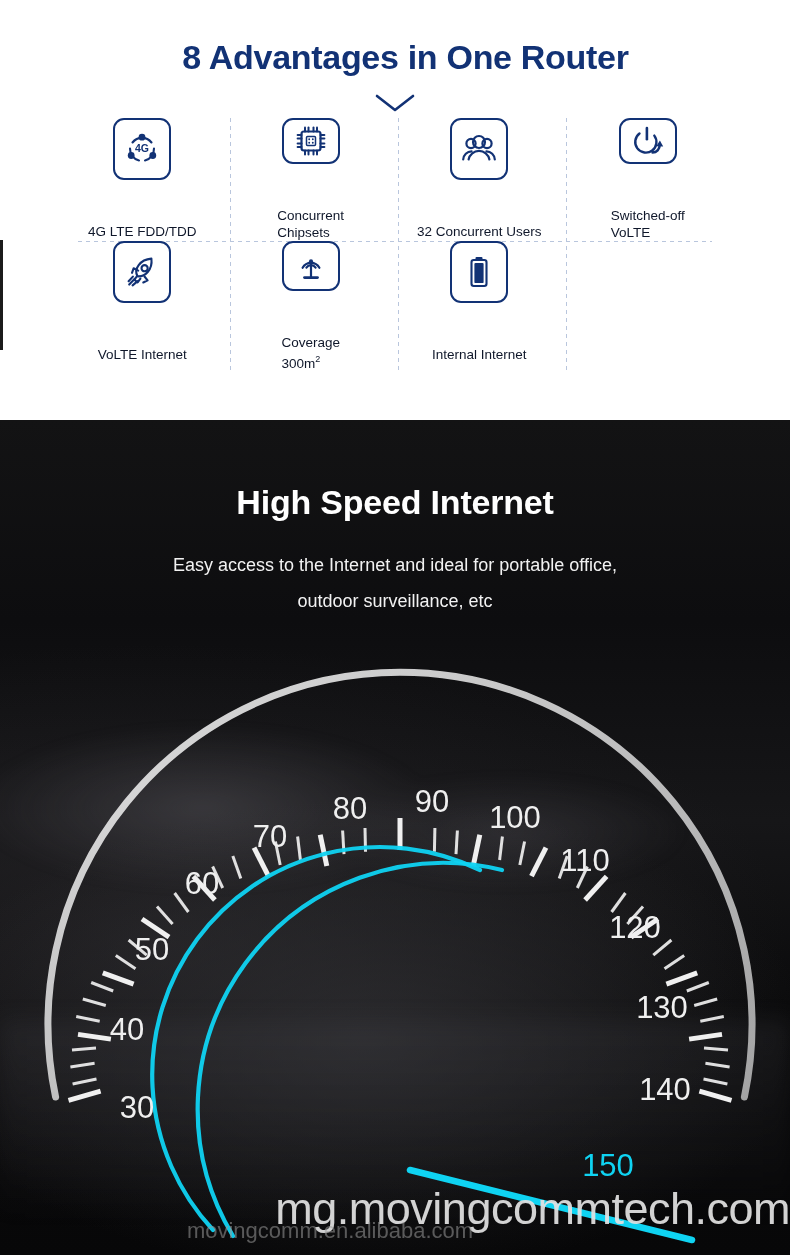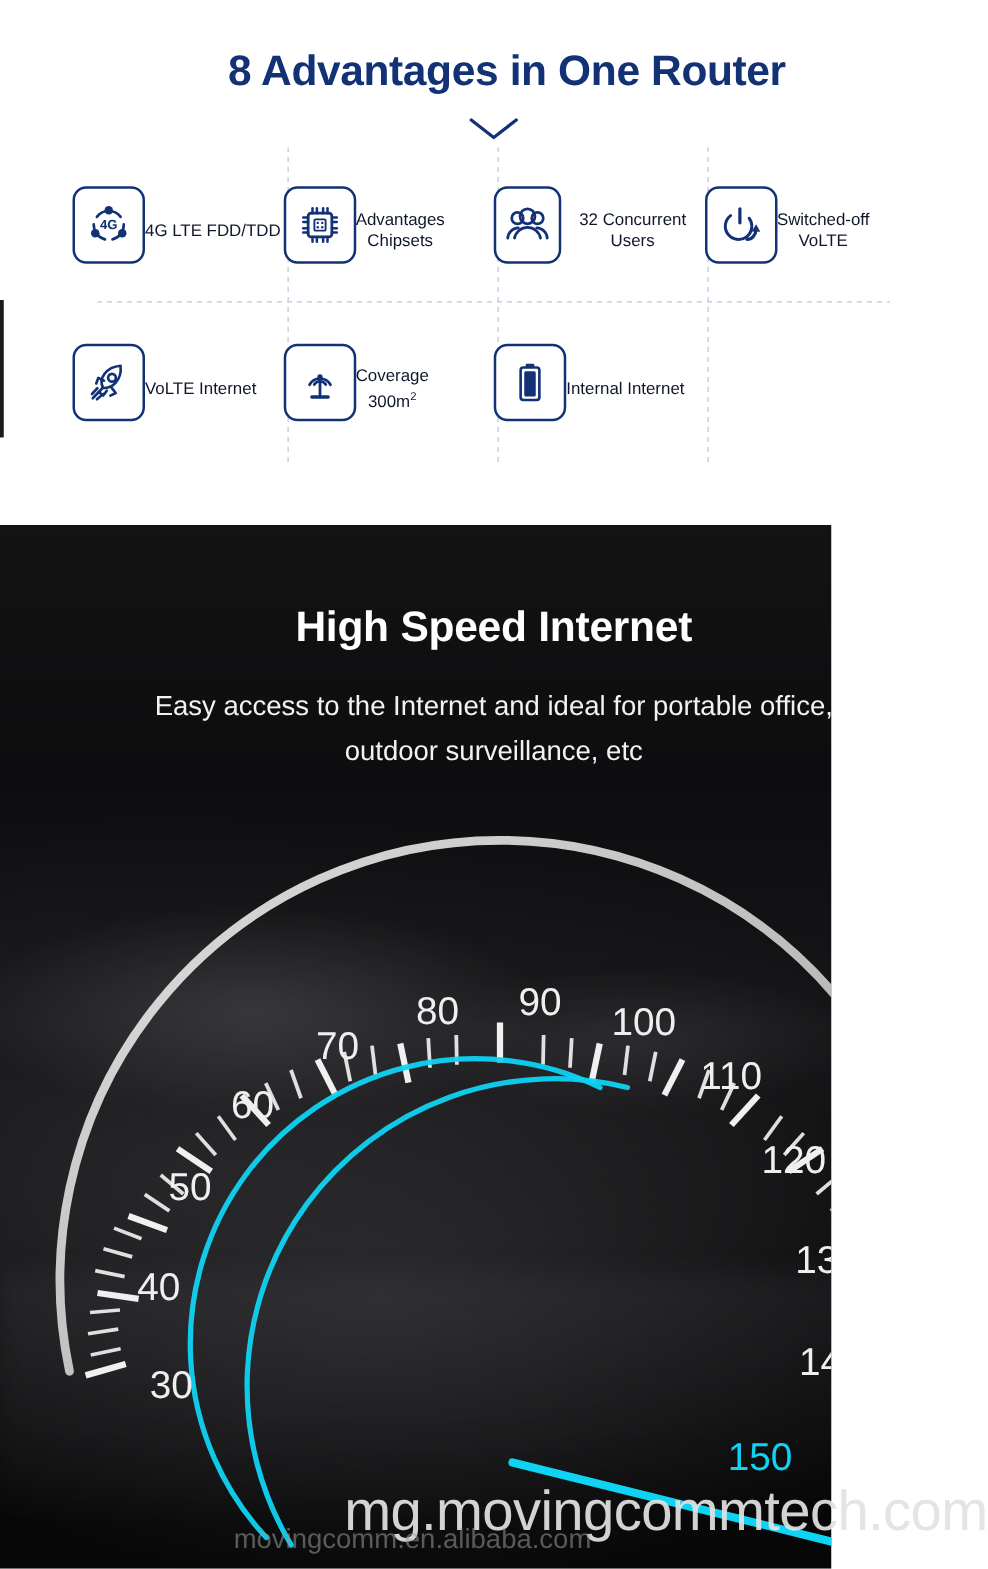"4G" .feature-cell { flex-direction: row -> column; gap: none -> 34px; text-align: center -> left }
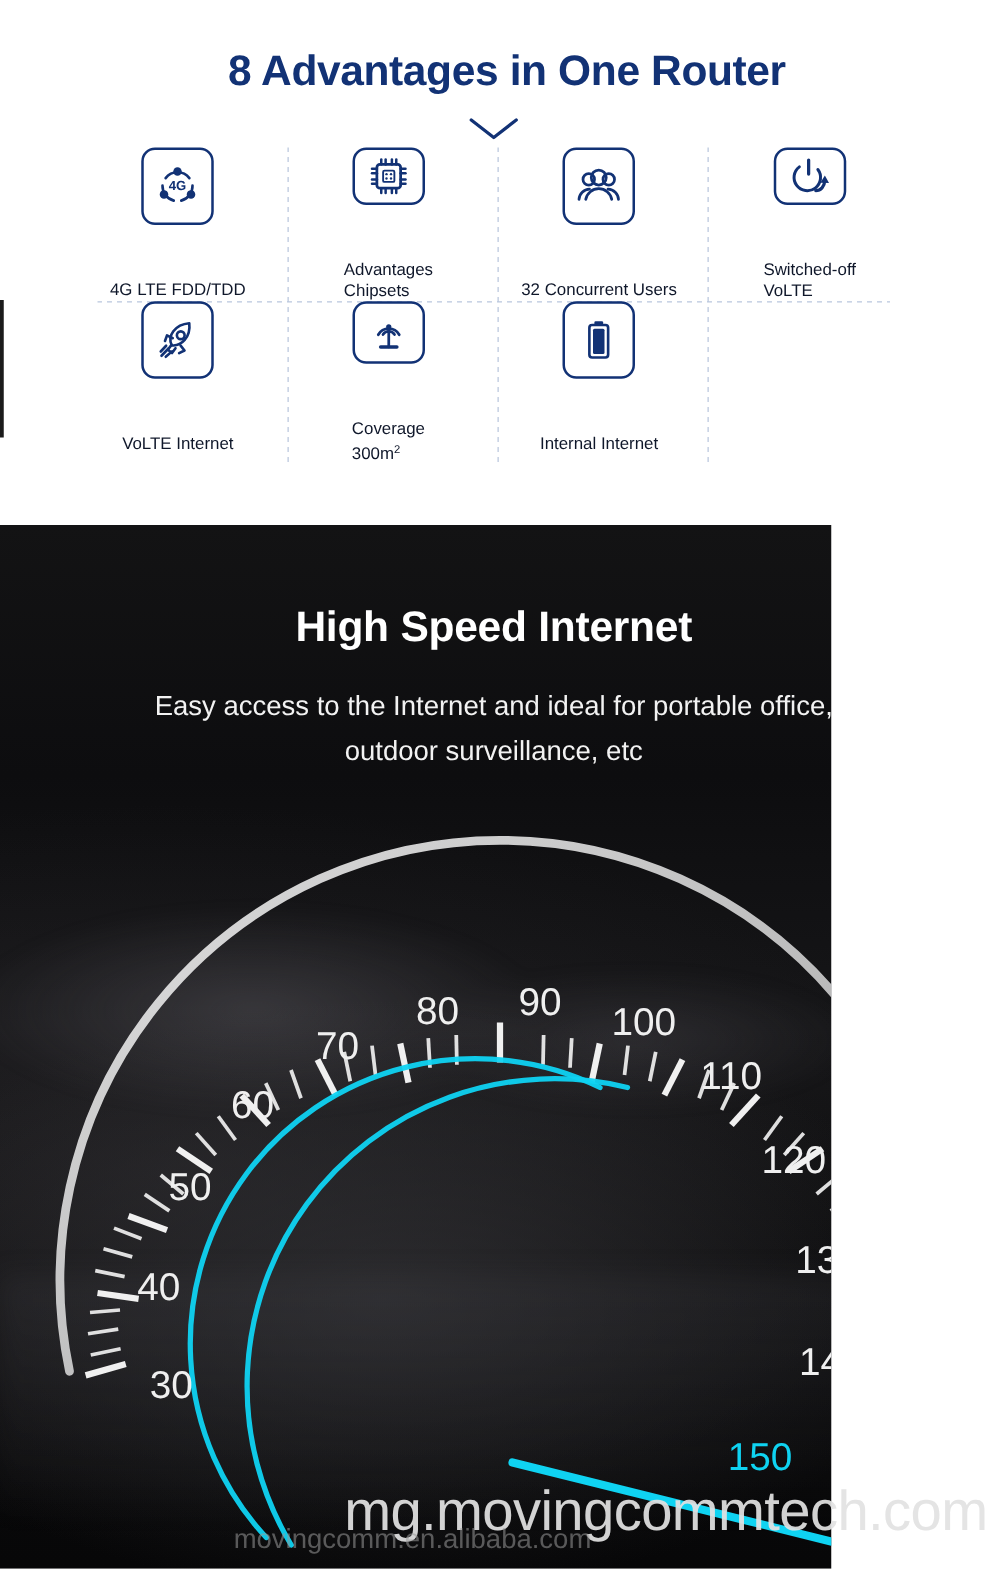"Advantages" div.feature-label { text: Advantages -> Concurrent }
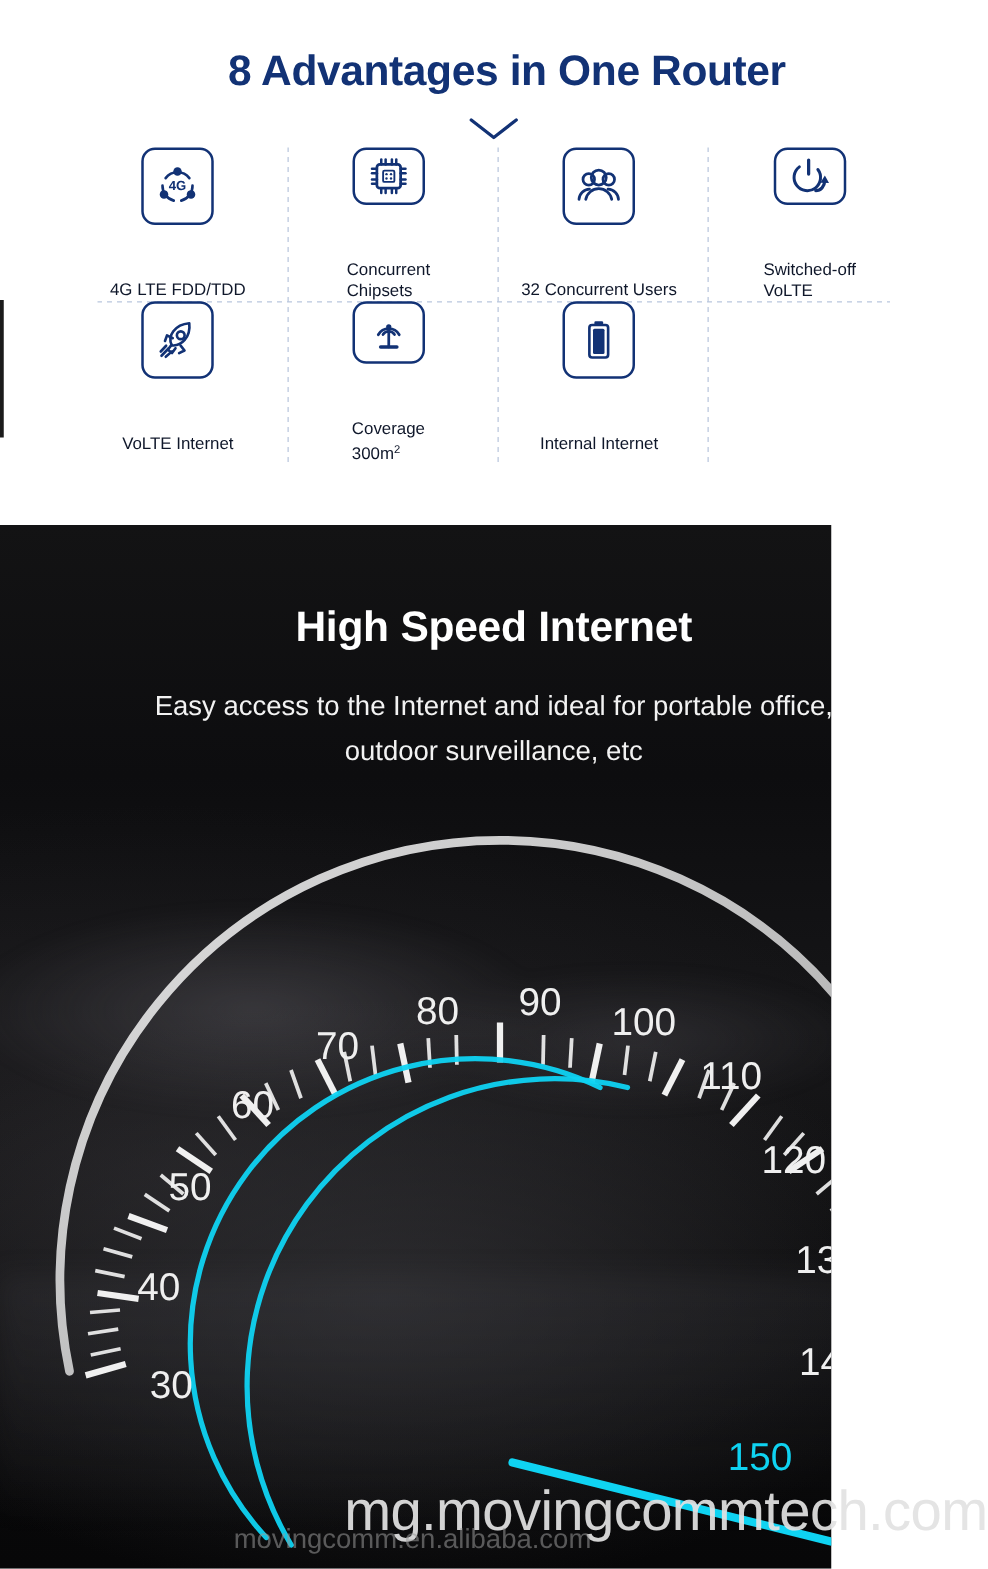"High Speed Internet" .hero-section { width: 665px -> 790px }
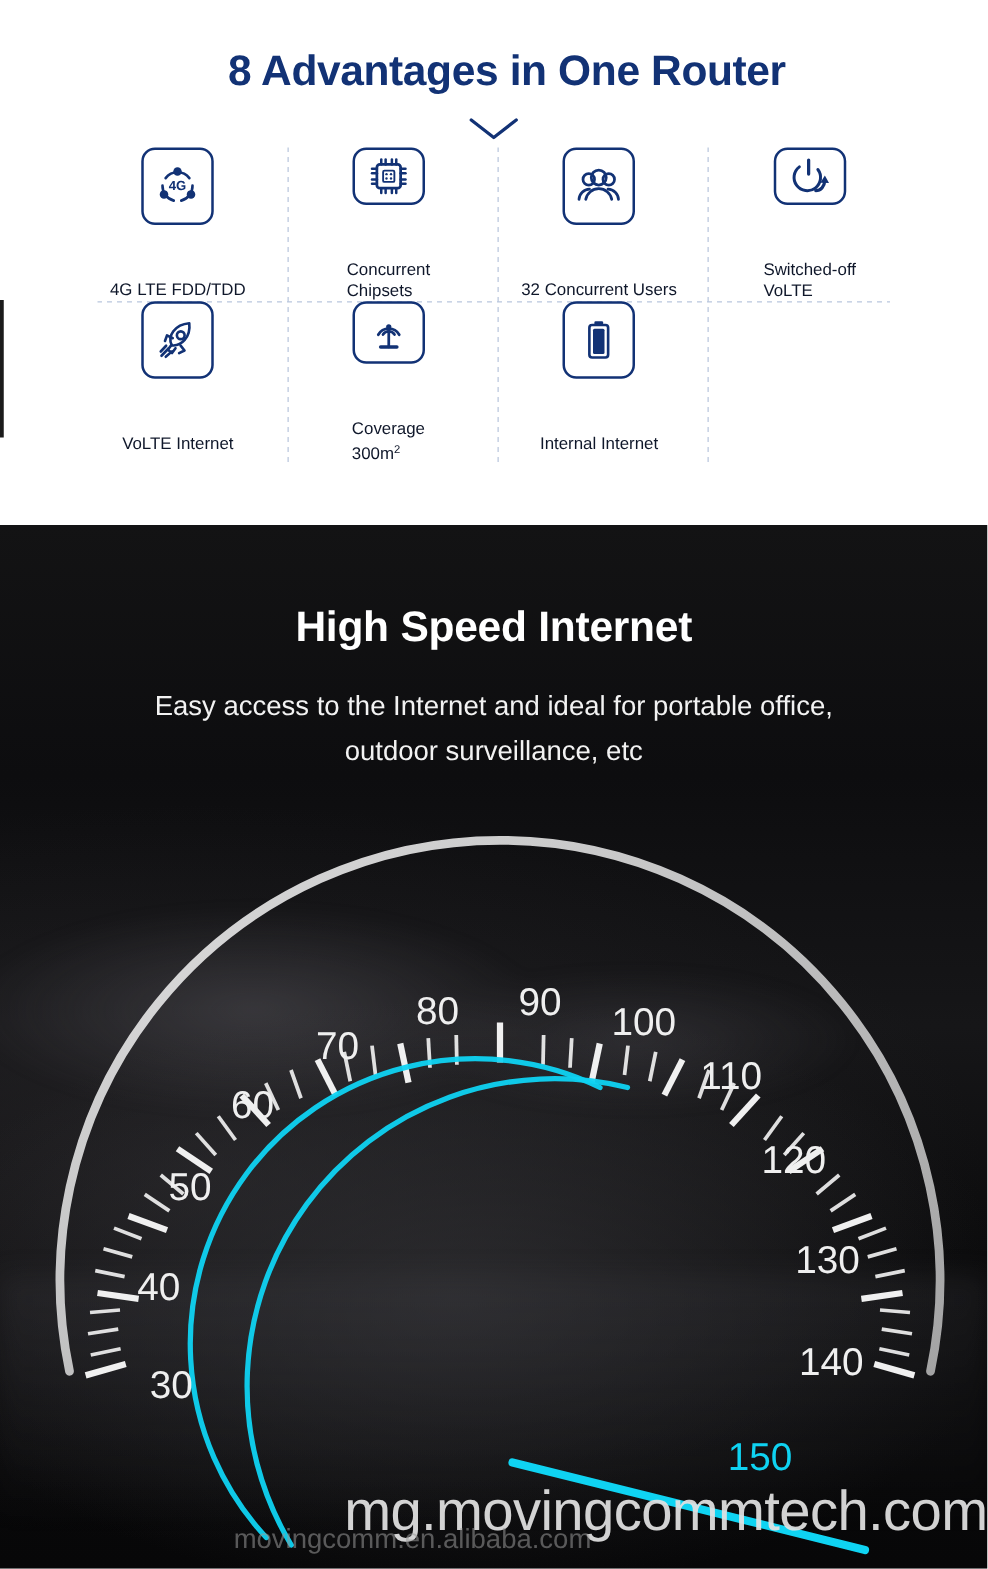"Easy access to the Internet" .hero-sub { font-size: 22px -> 18px }
